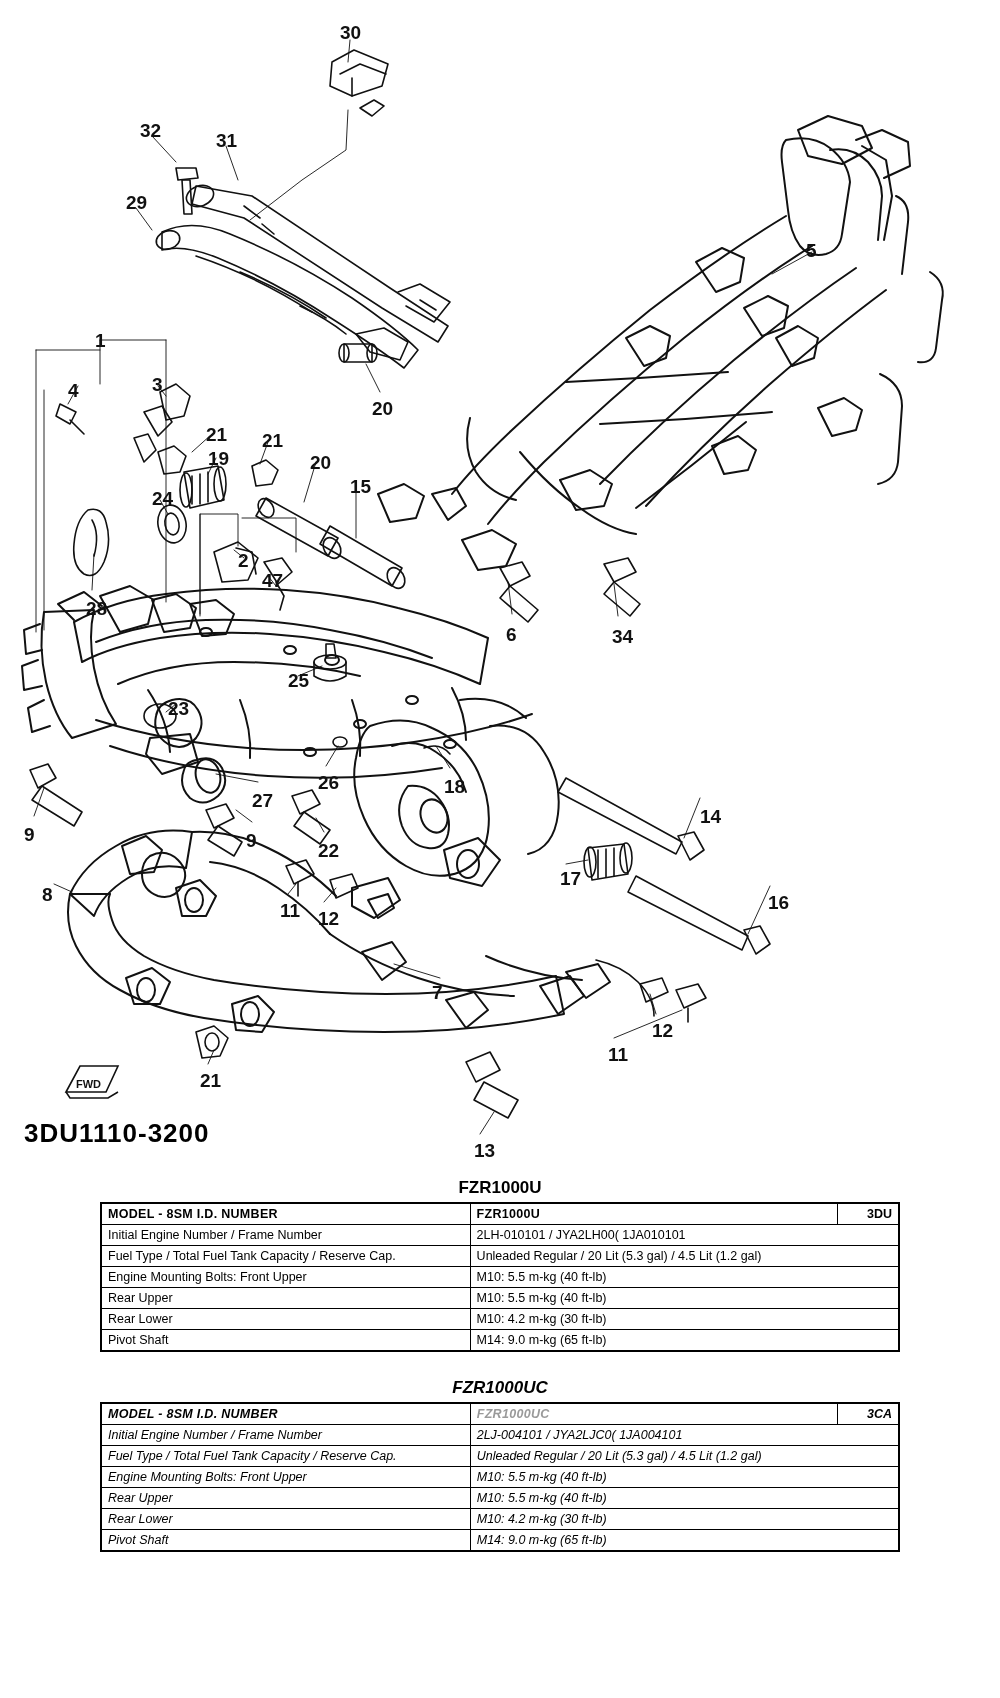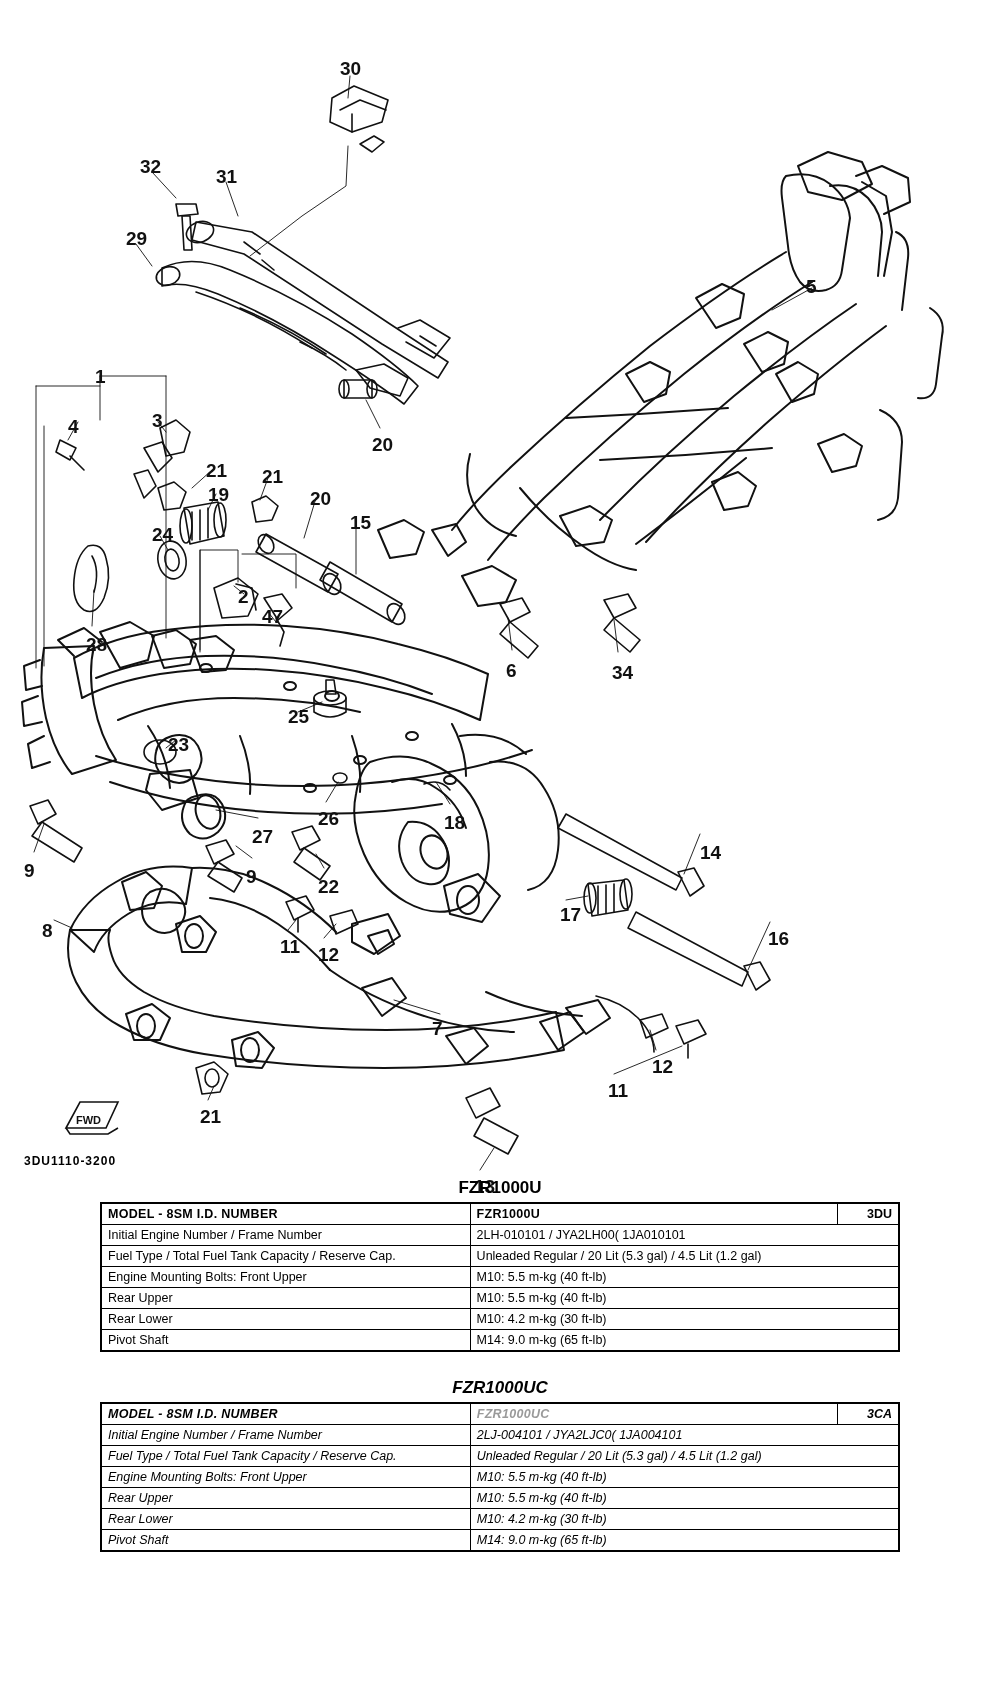"30" .diagram { margin-top: 36px -> none }
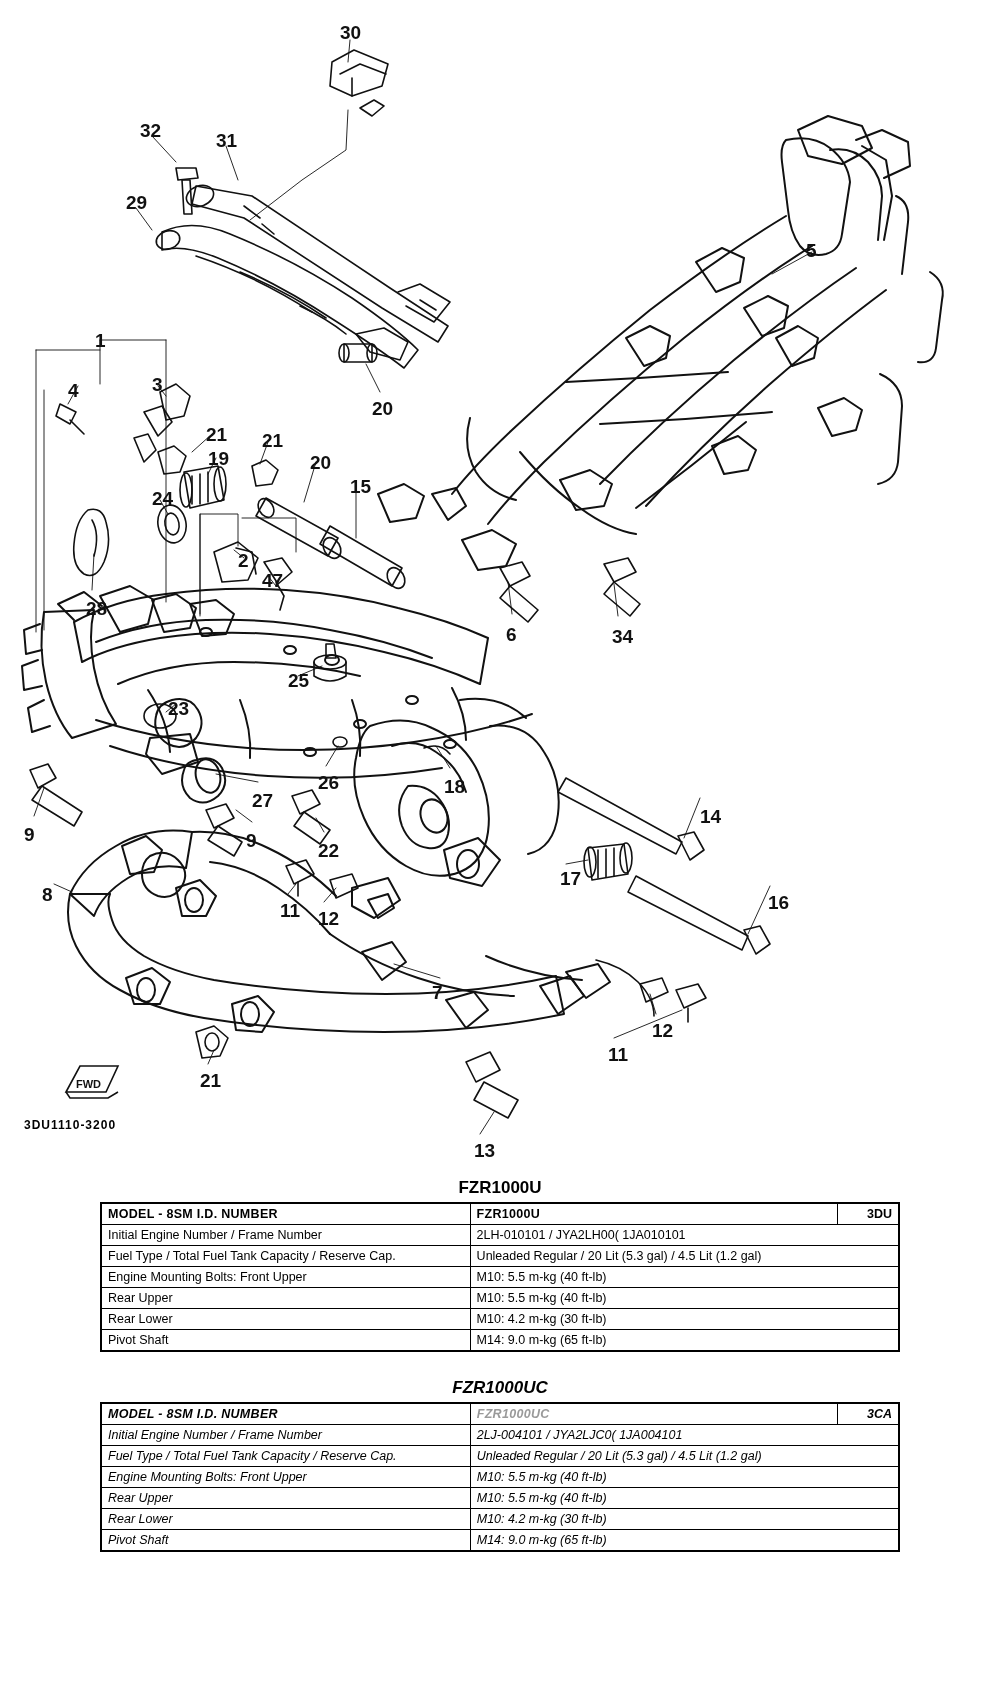"3DU1110-3200" .partcode { font-size: 12px -> 26px }
